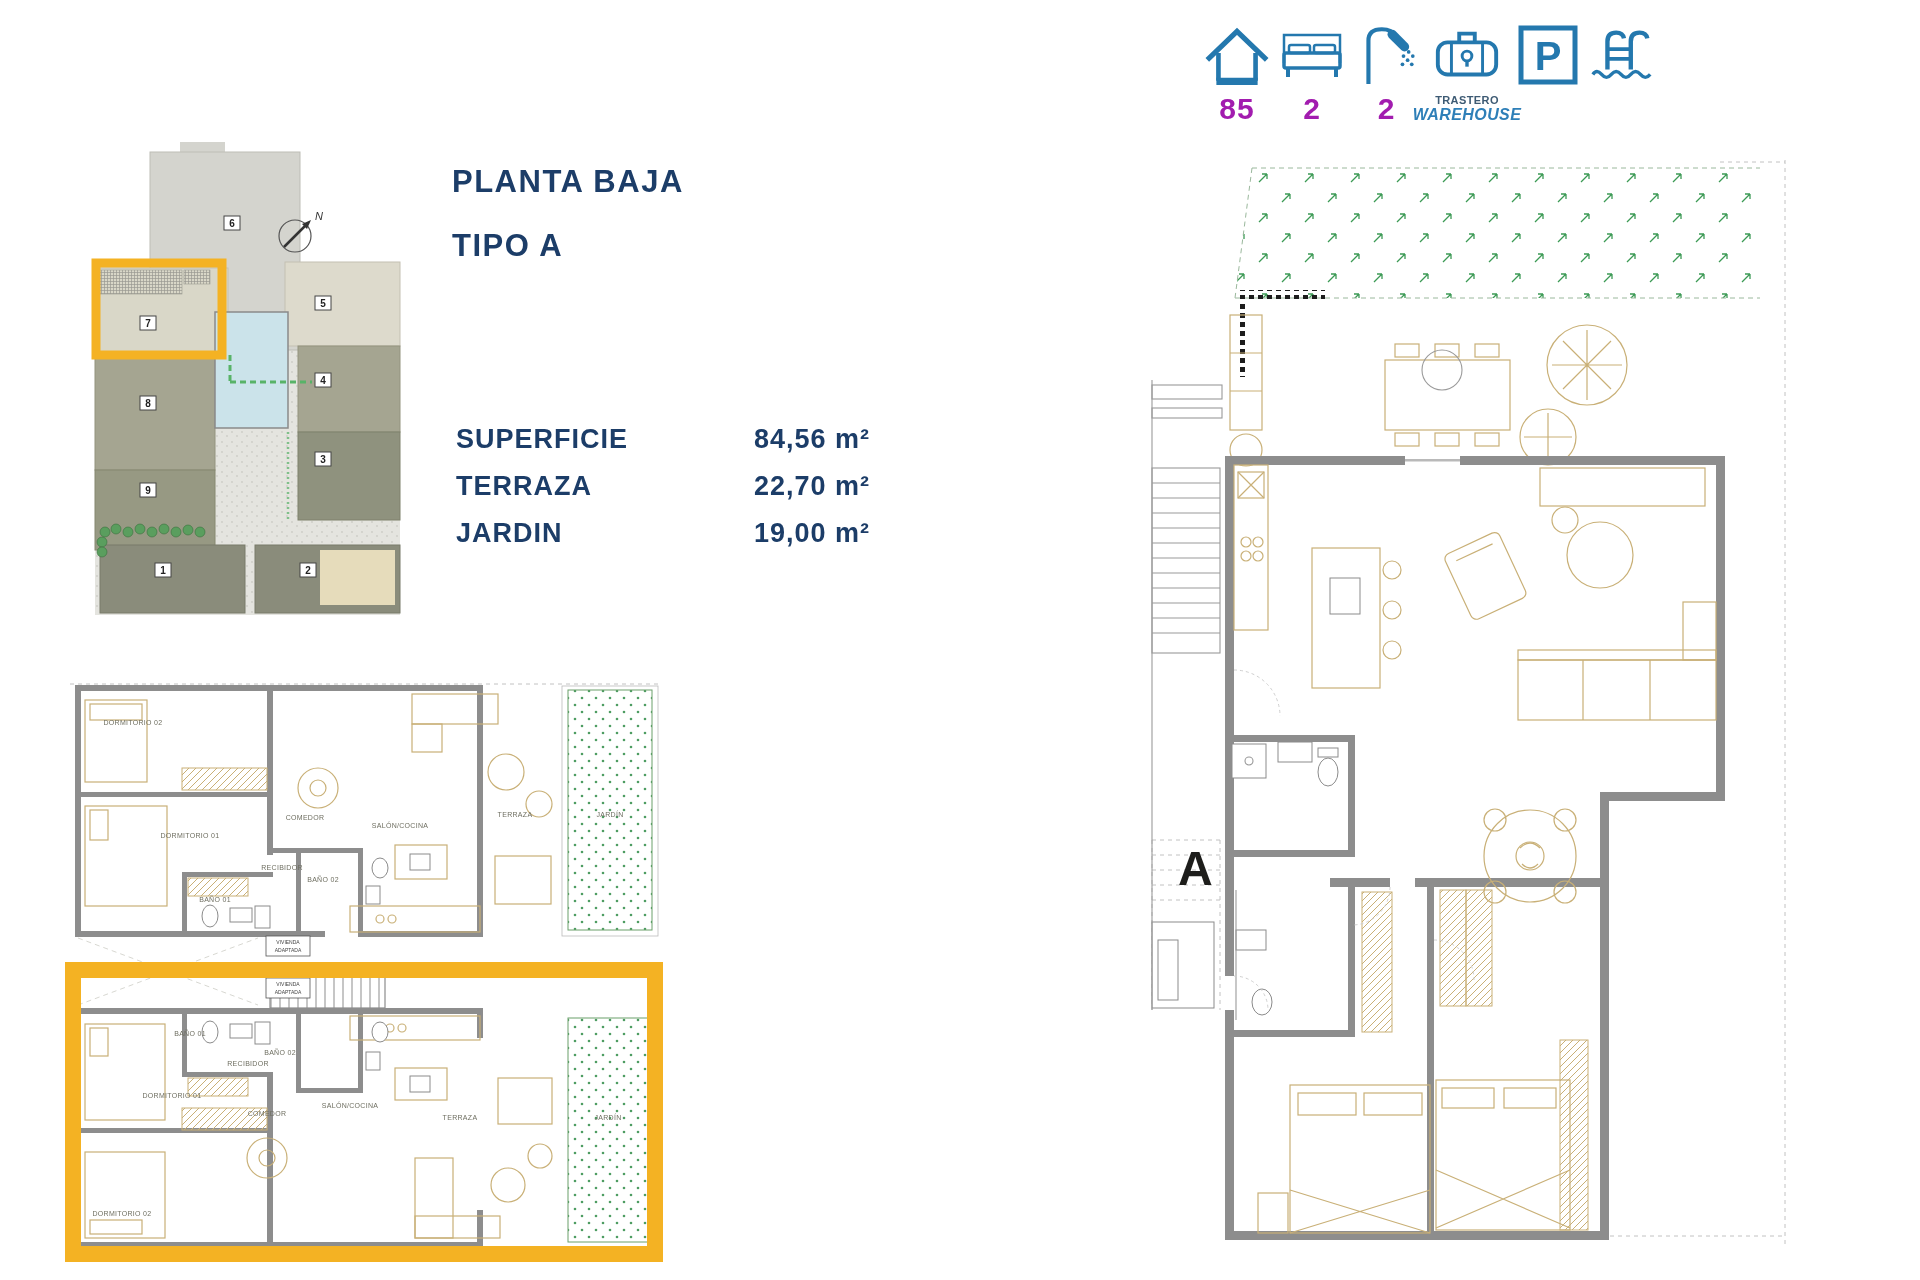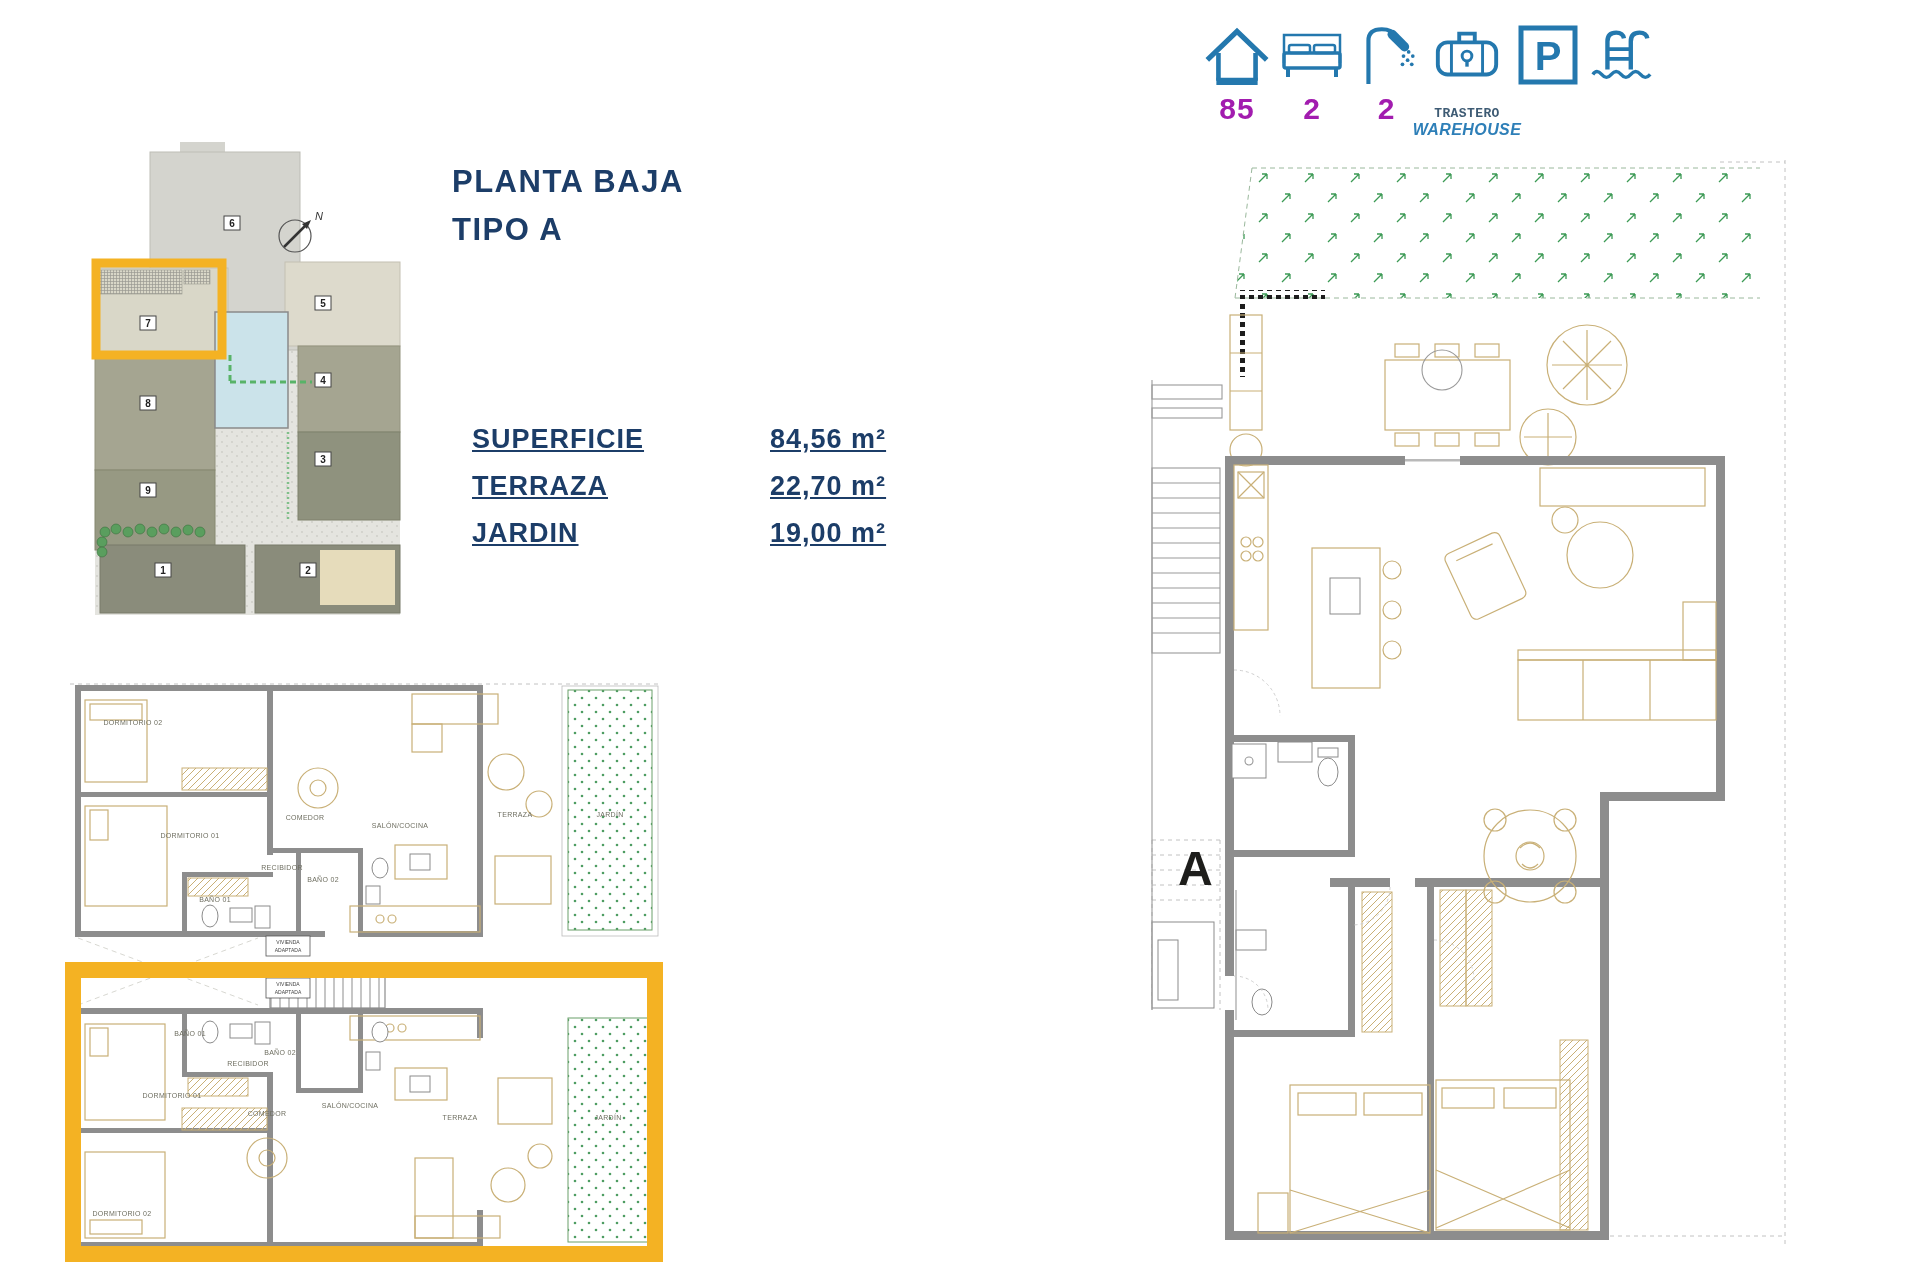"TRASTERO" .stor1 { font-family: Liberation Mono, monospace -> none; font-size: 13px -> 11px; margin-top: 18px -> 6px }
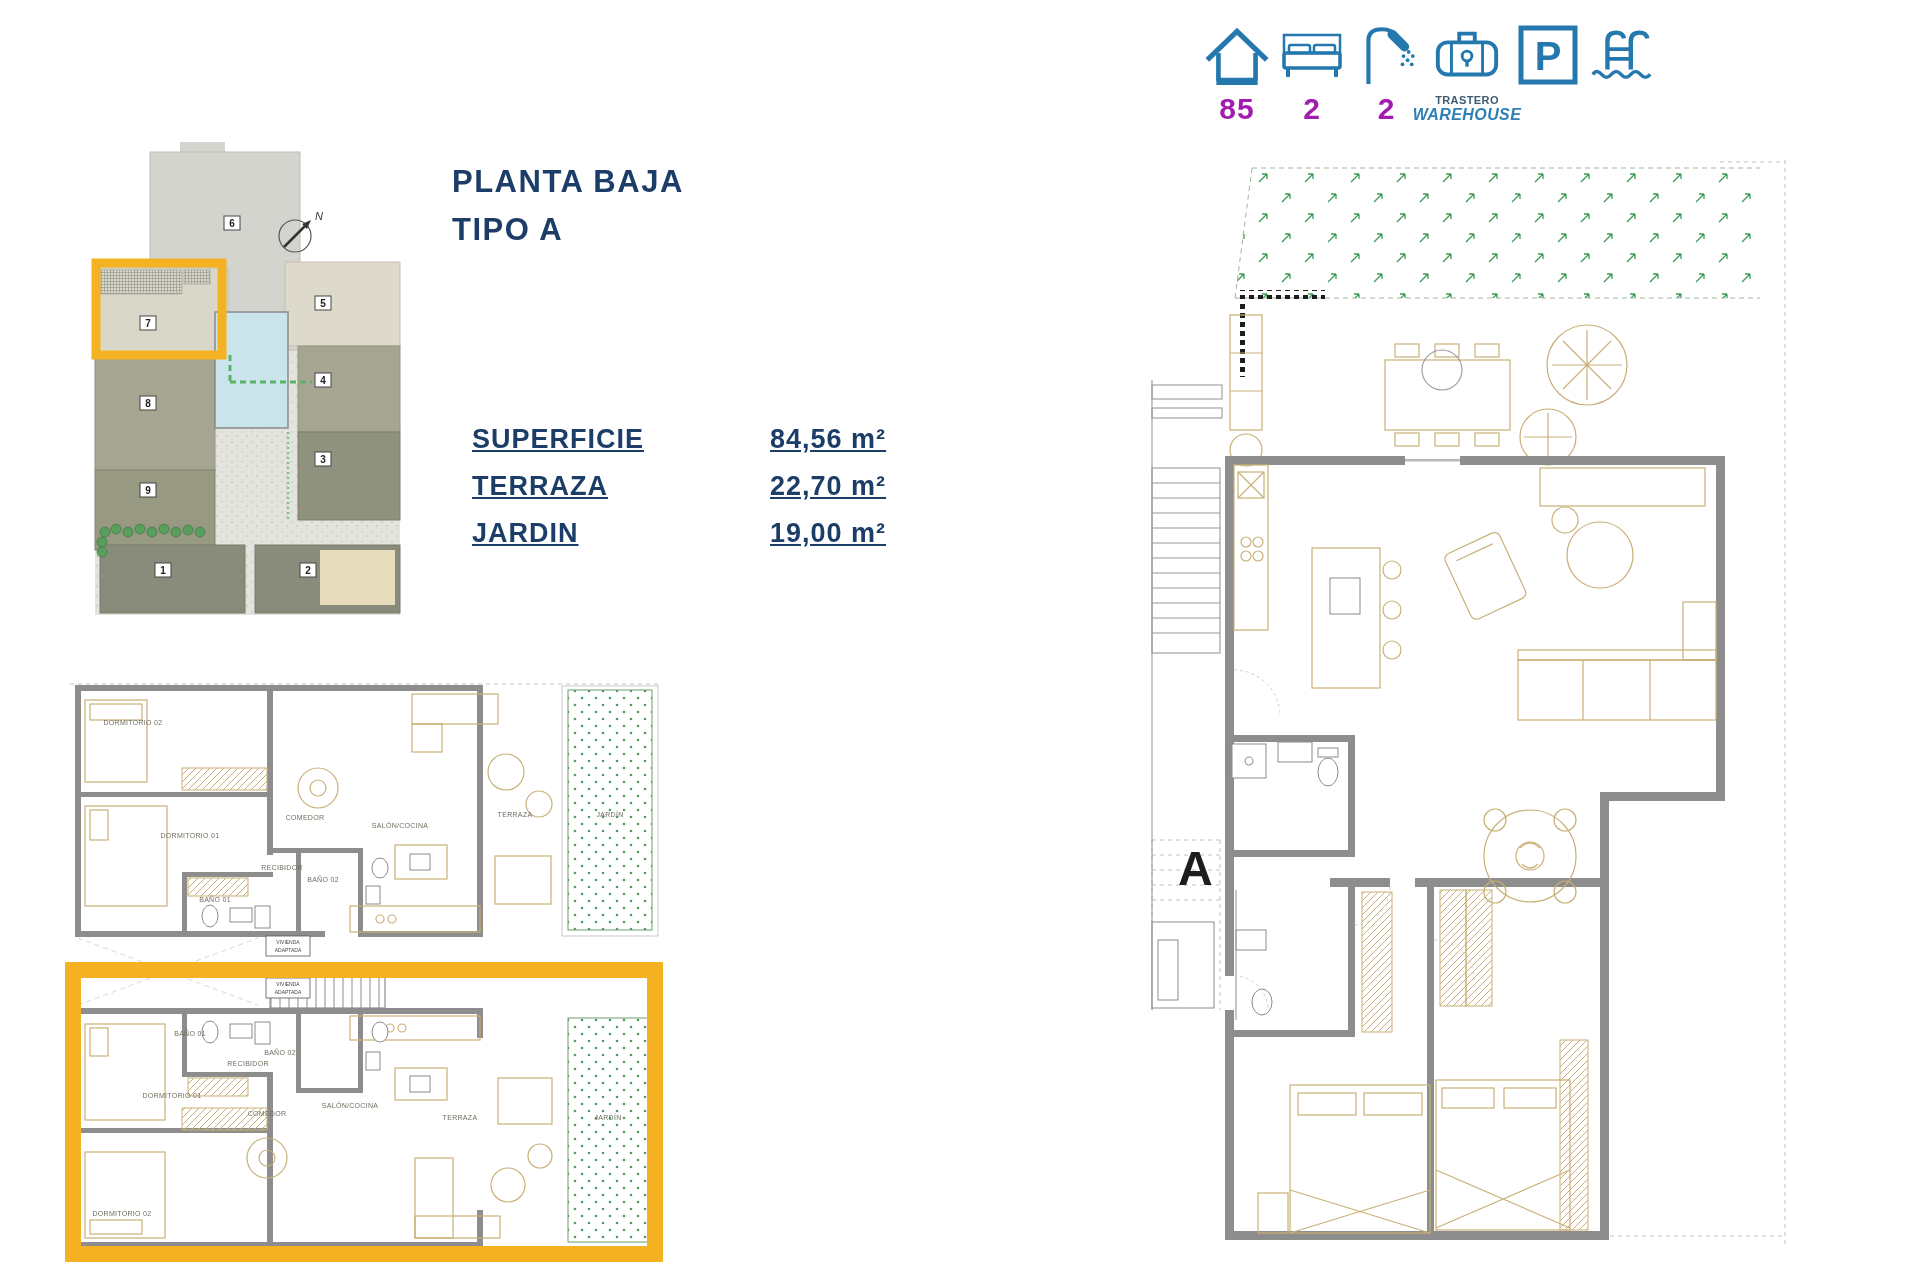"TIPO A" div.abs { top: 212px -> 228px }
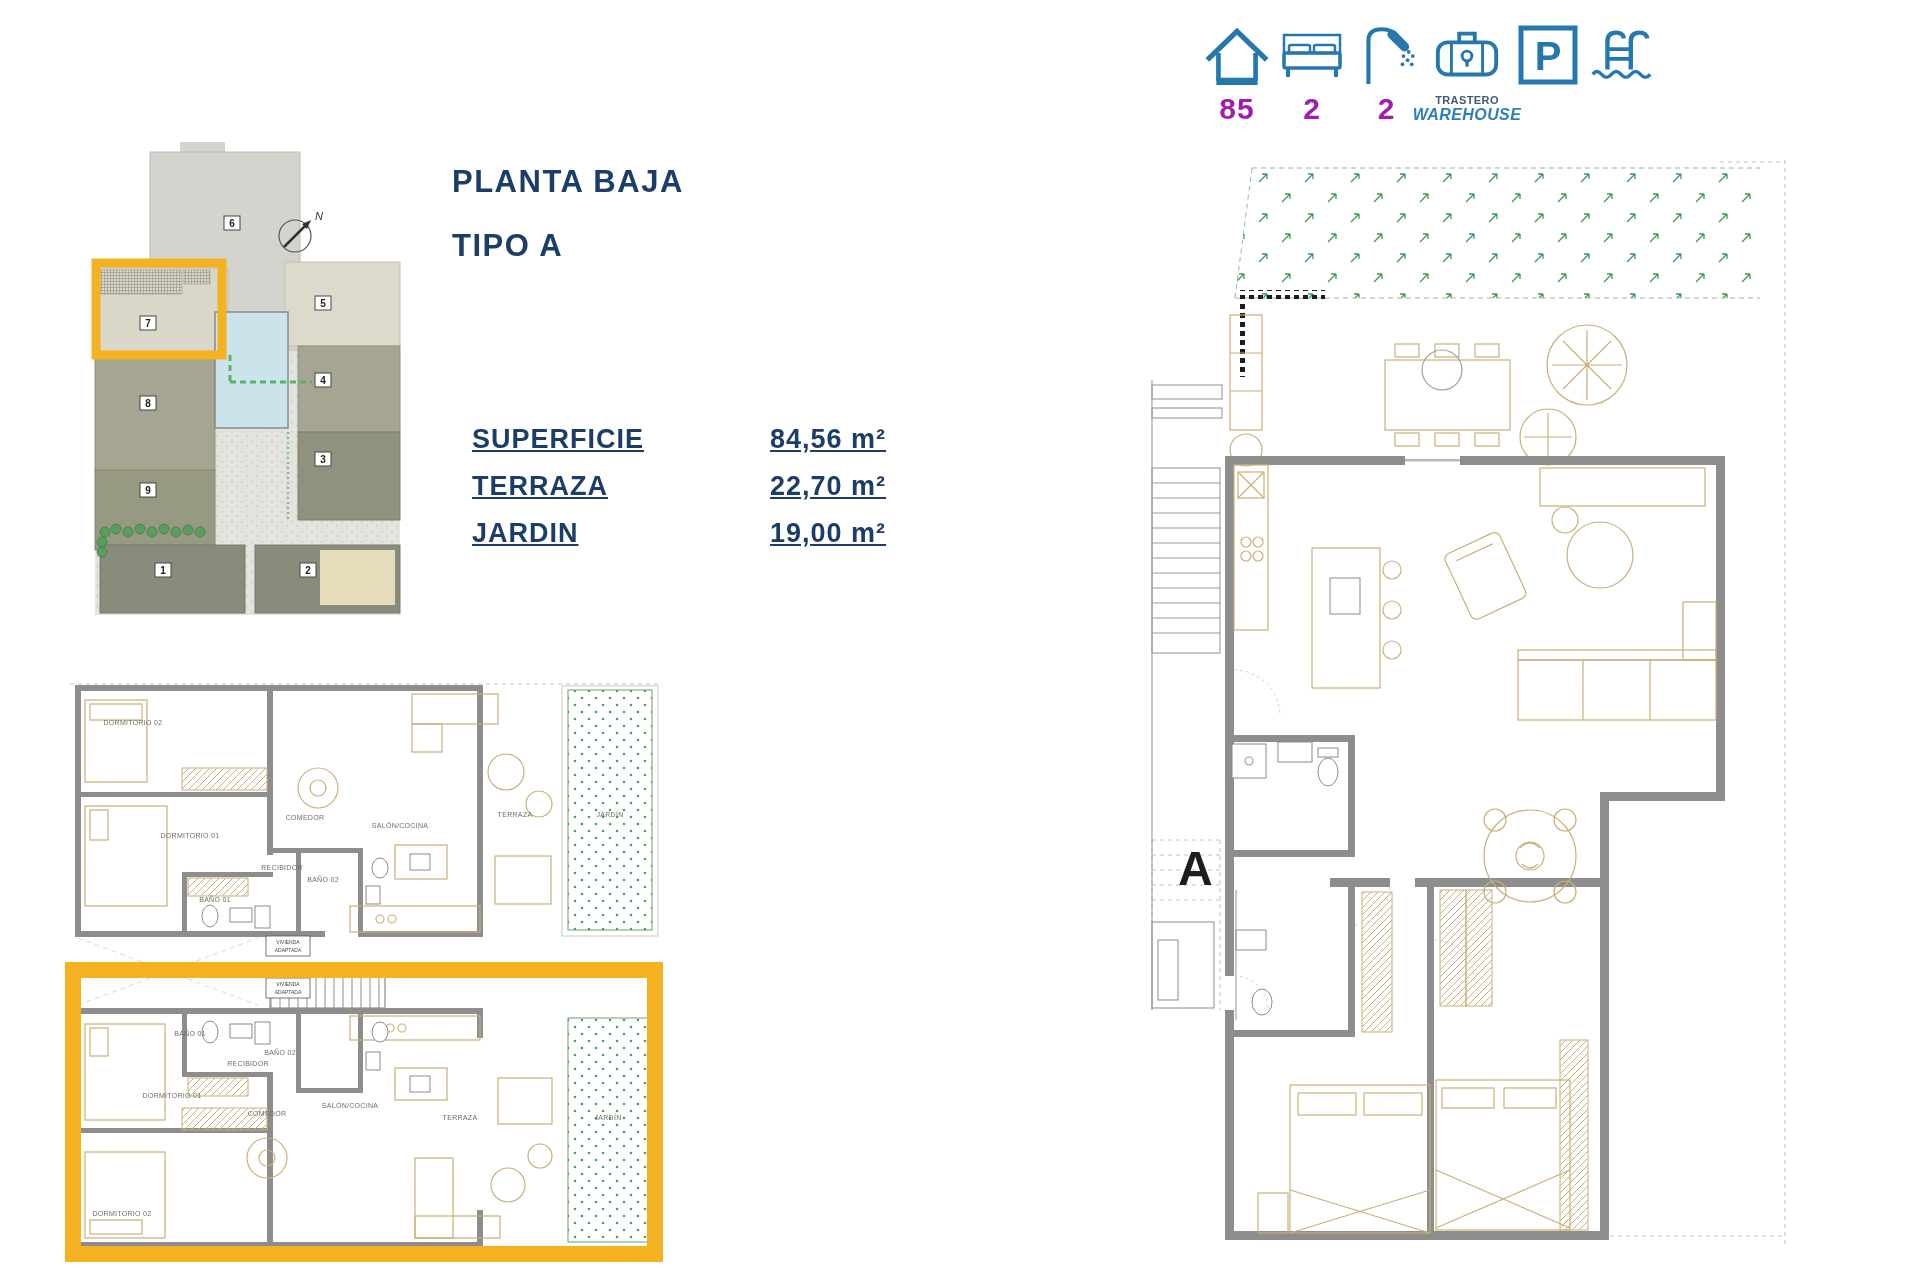"SUPERFICIE" #areas { left: 472px -> 456px; text-decoration: underline -> none }
